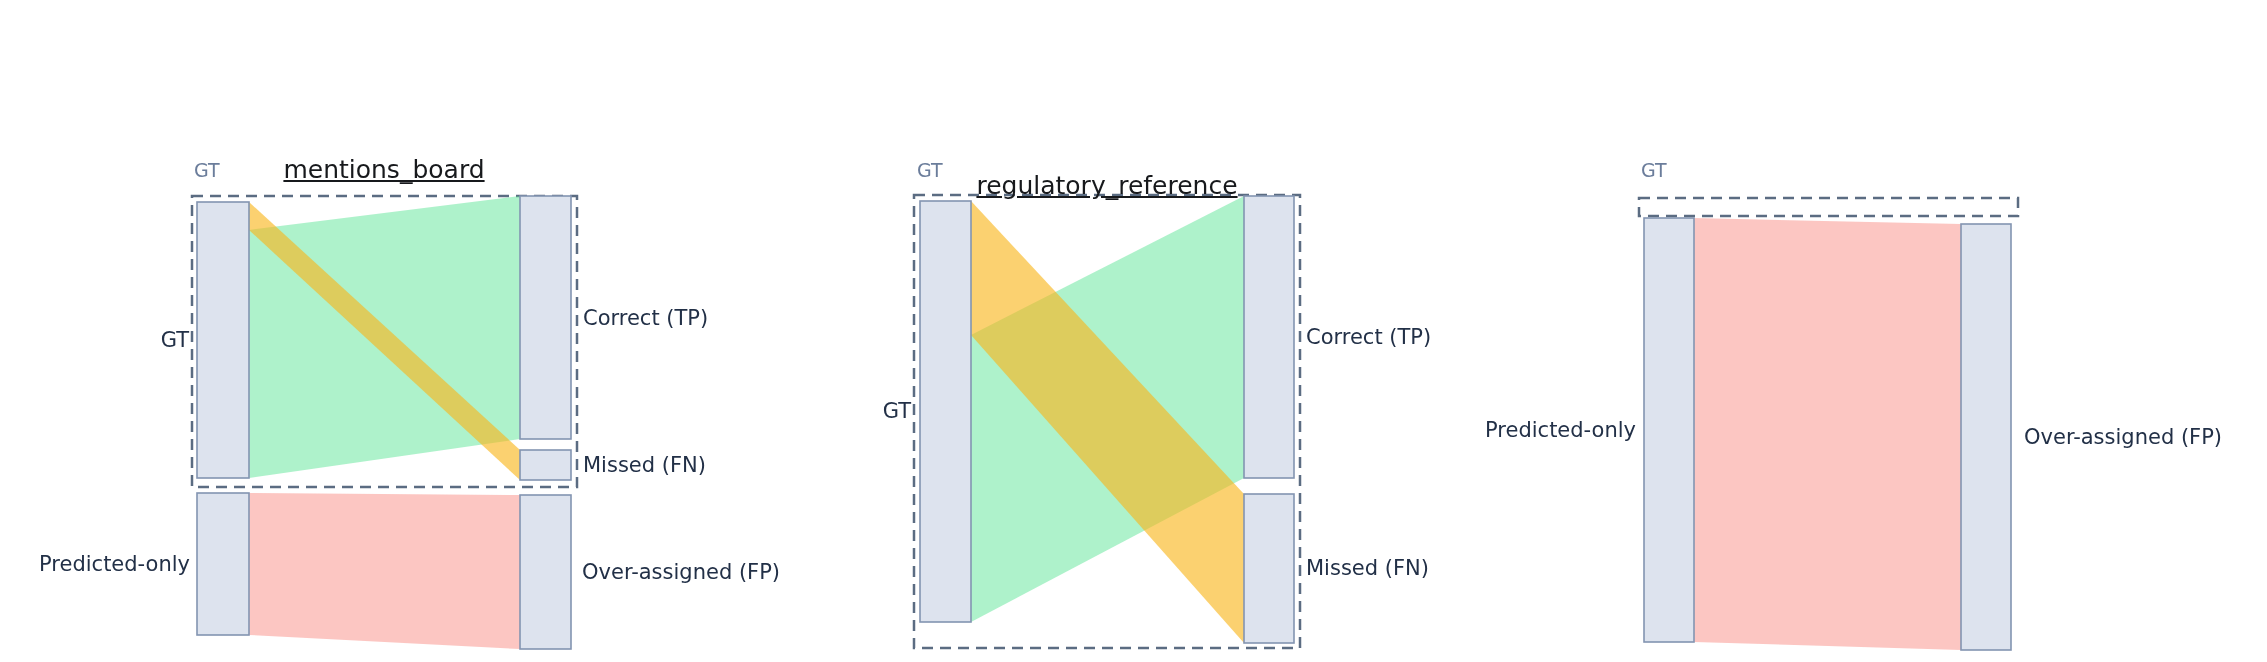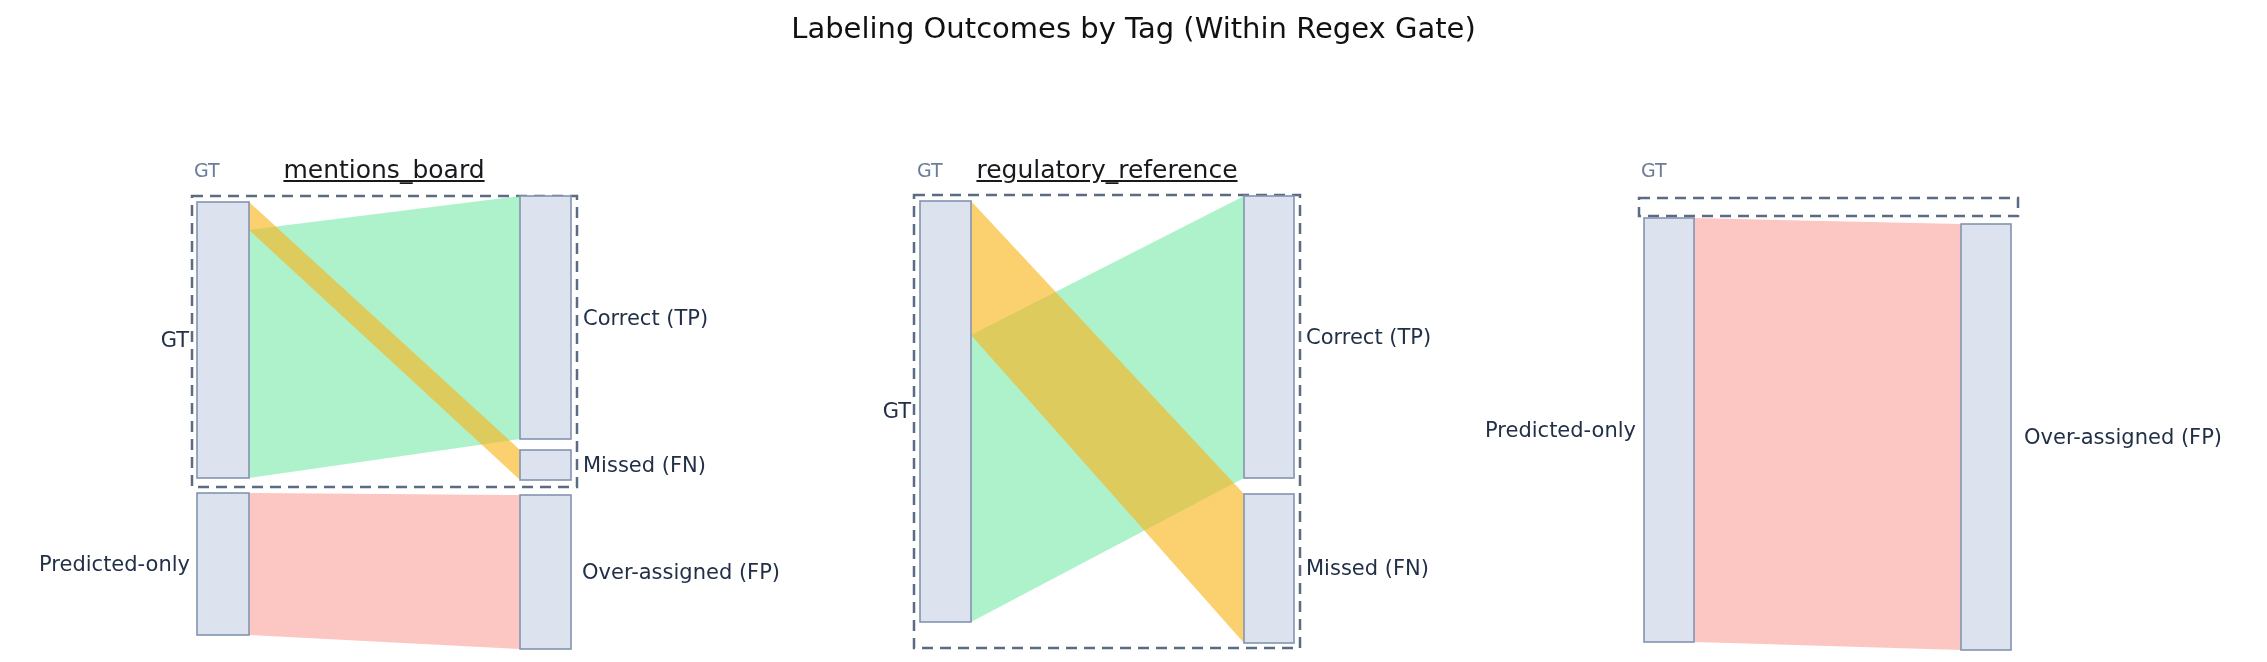"Labeling Outcomes by Tag (Within" div.lbl { html: <div>Labeling Outcomes by Tag (Within Regex Gate)</div> -> none }
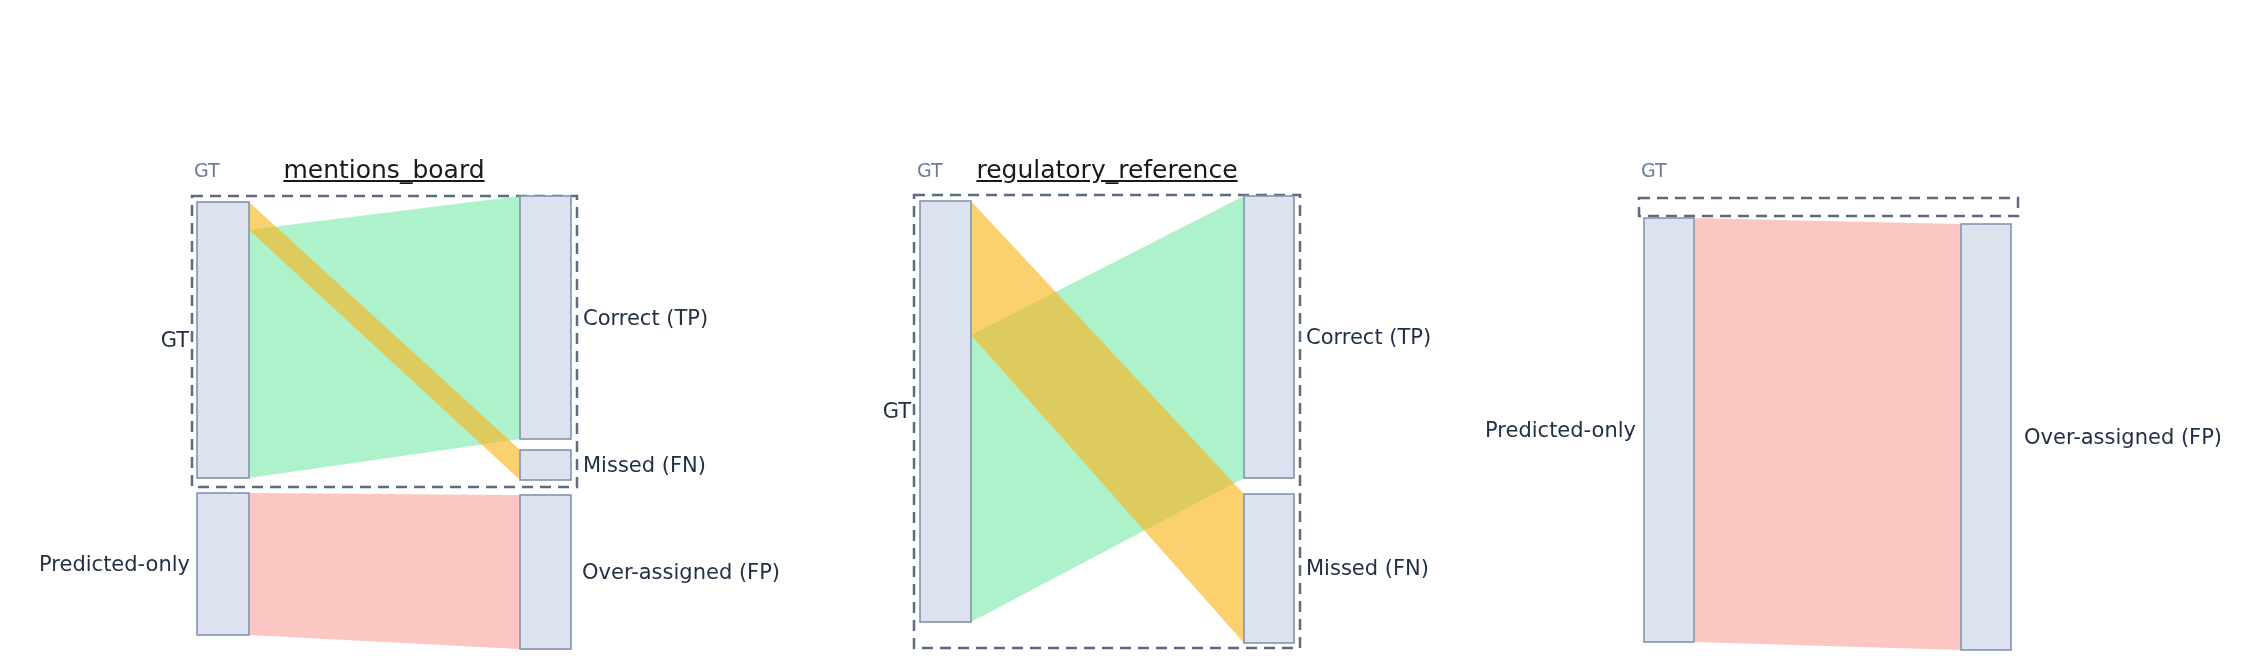"regulatory_reference" div.lbl { top: 156px -> 172px }
